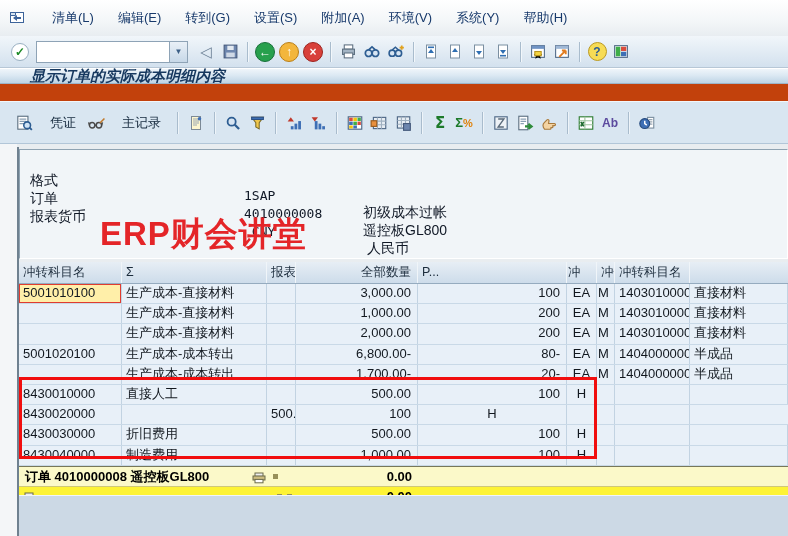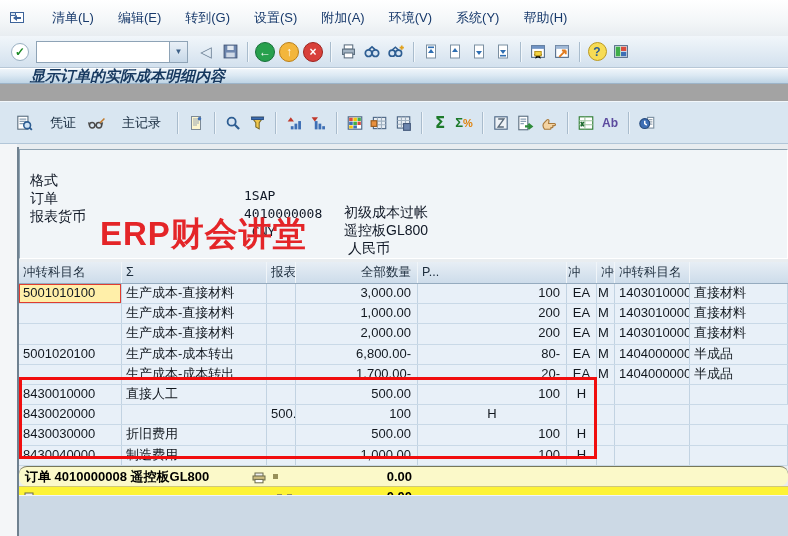"清单(L)" #root { background: #a3a3a3 -> #c2410c }
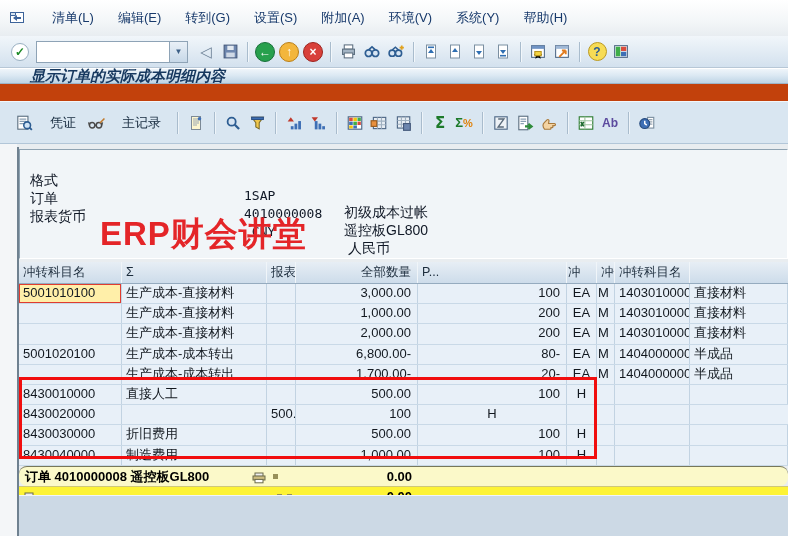"初级成本过帐" .hd { left: 324px -> 343px }
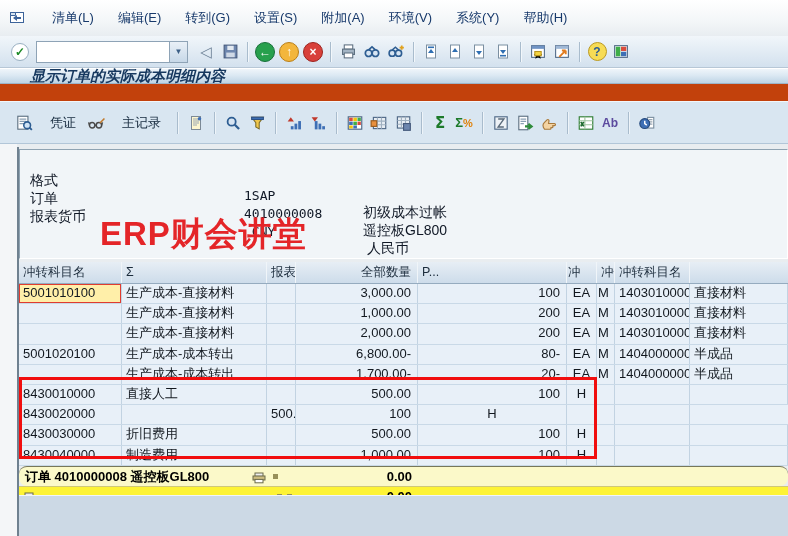"订单 4010000008 遥控板GL800" div.totrow { border-radius: 8px -> none }
